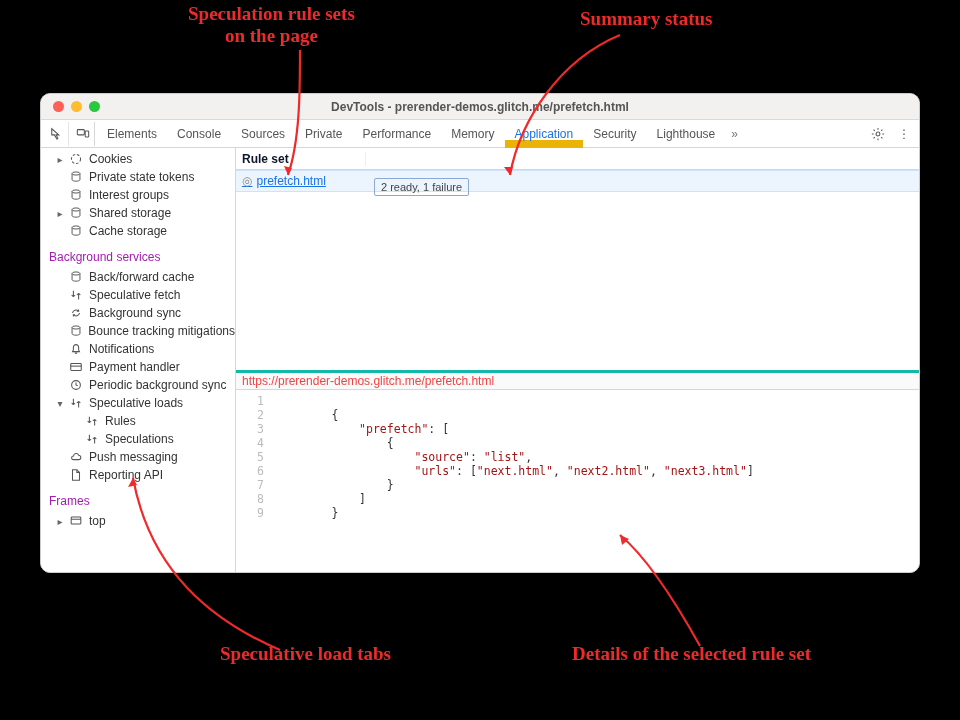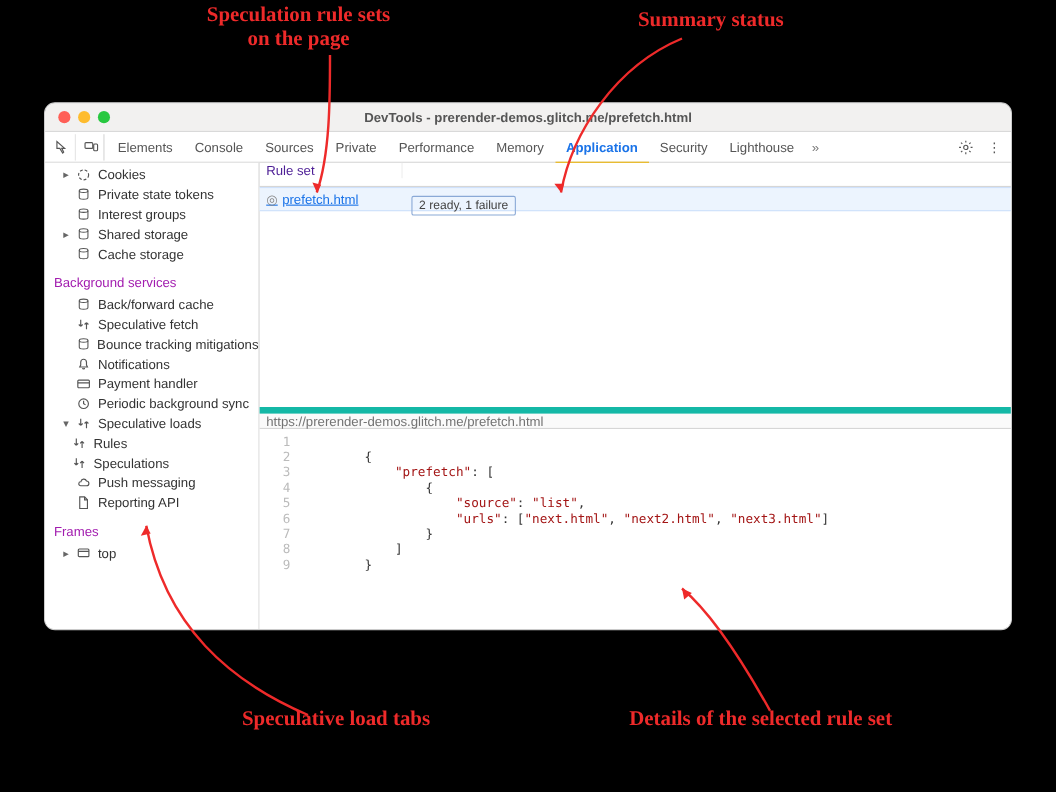"Application" .tabstrip .tab.active { border-bottom: 1px solid #eab308 -> 8px solid #eab308; font-weight: bold -> none }
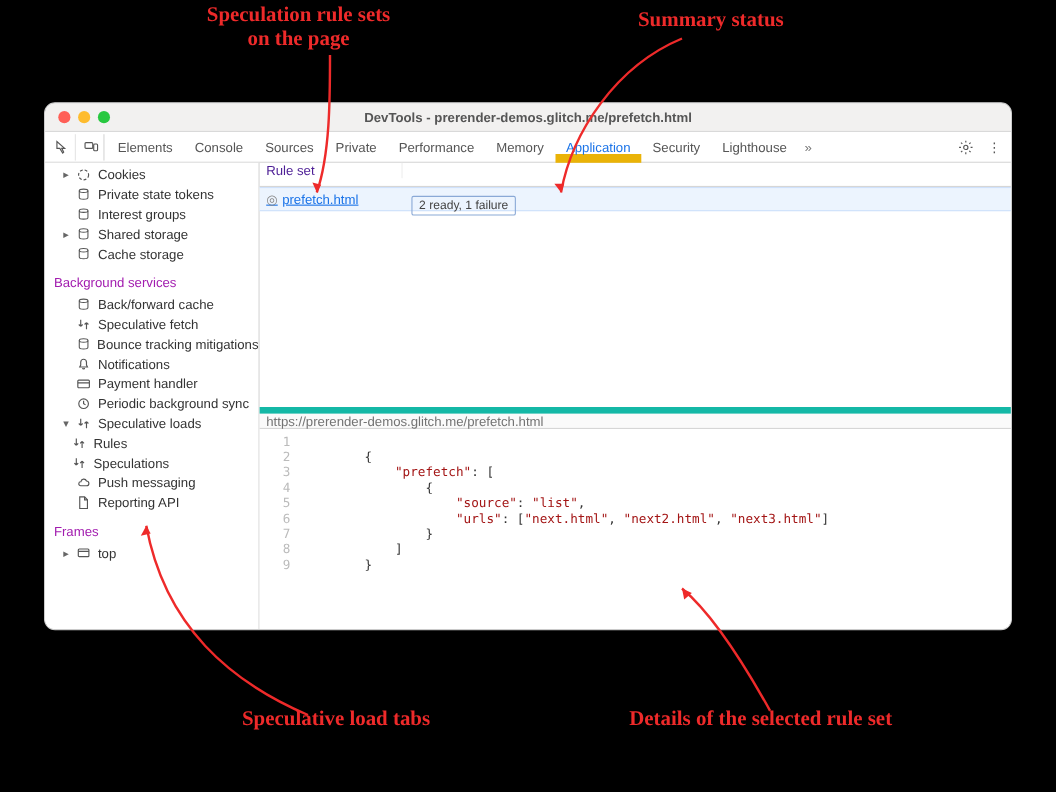"Rule set" .table-head { align-items: flex-start -> center; color: #4c1d95 -> #0f172a; font-weight: none -> bold }
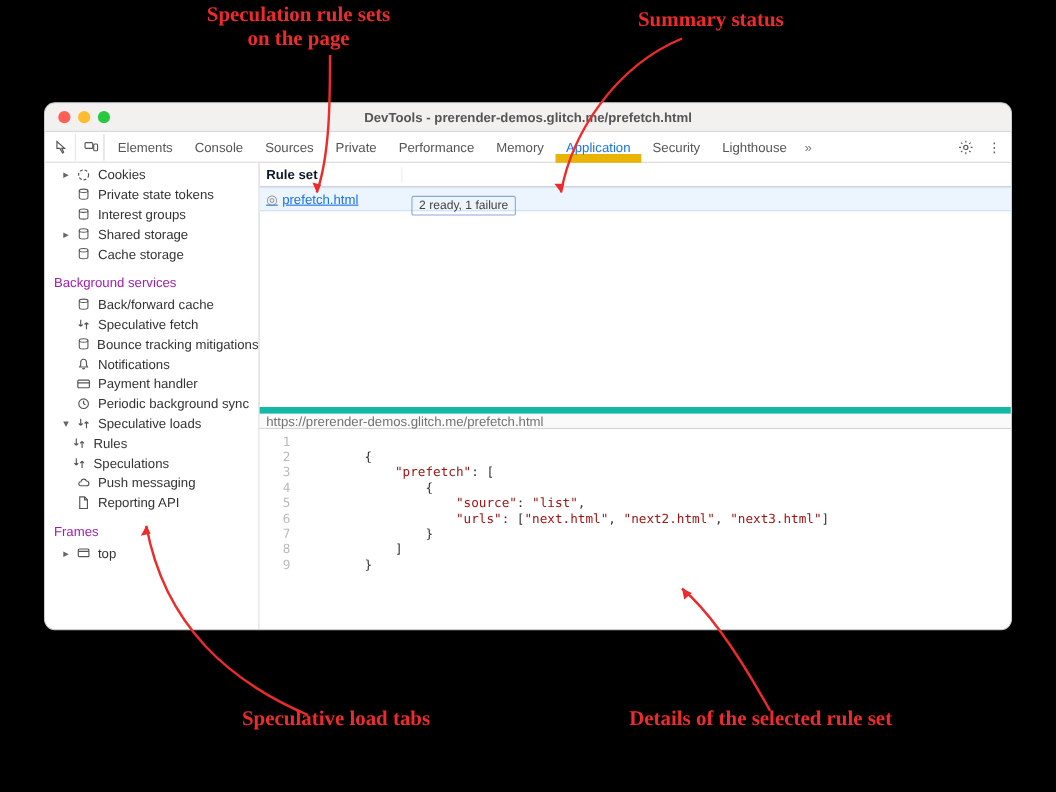"Background sync" div.row { html: none -> <div> <span></span> <span> <svg> <path></path> <path></path> </svg> </span> <span>Background sync</span> </div> }
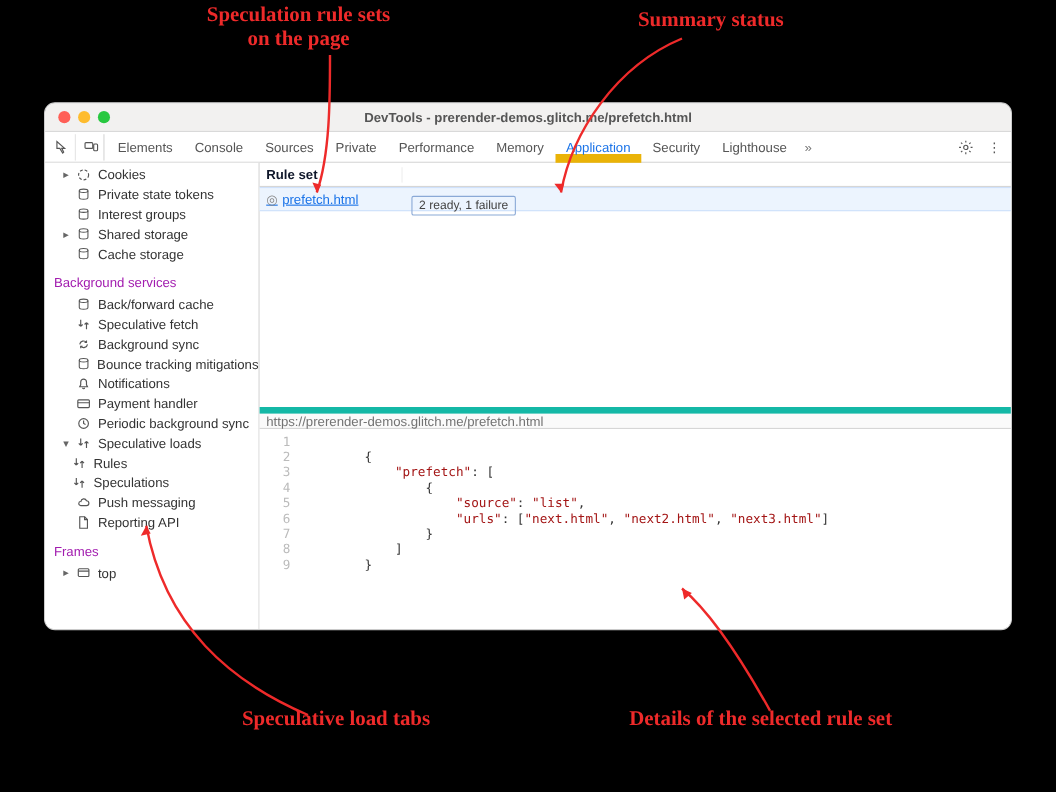"https://prerender-demos.glitch.me/prefet" .urlbar { border-top: 6px solid #14b8a6 -> 3px solid #14b8a6; color: #737373 -> #ef4444 }
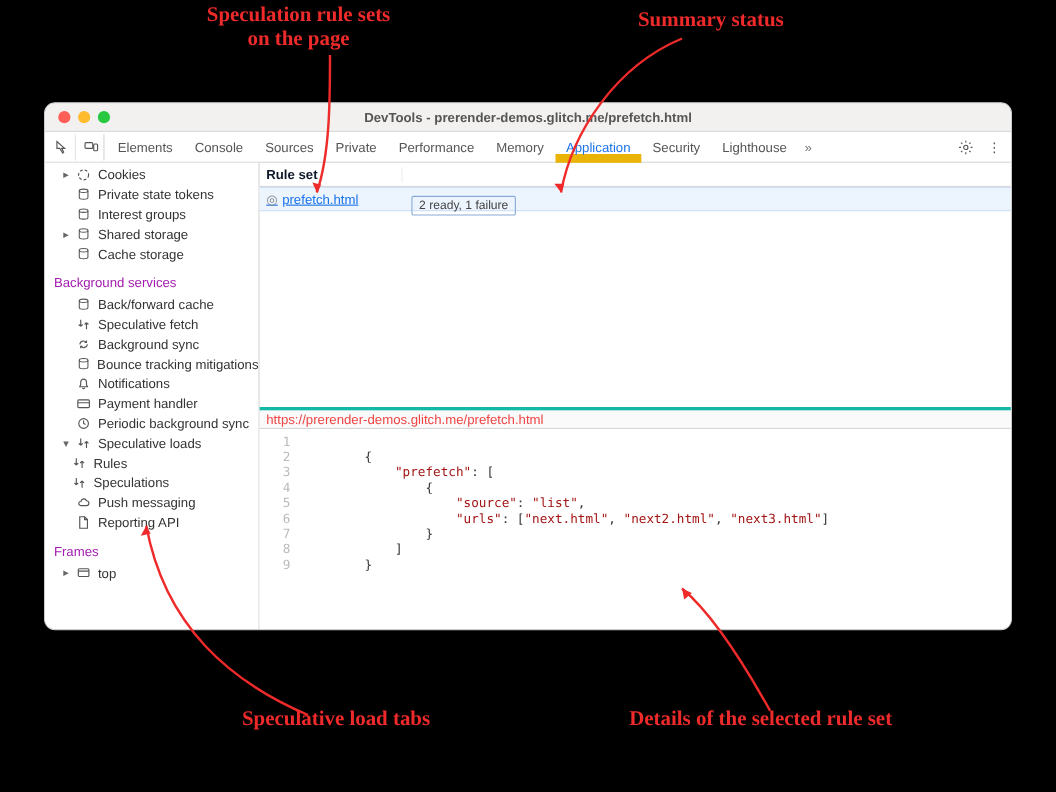"Rules" .row.depth2 { padding-left: 24px -> 44px }
